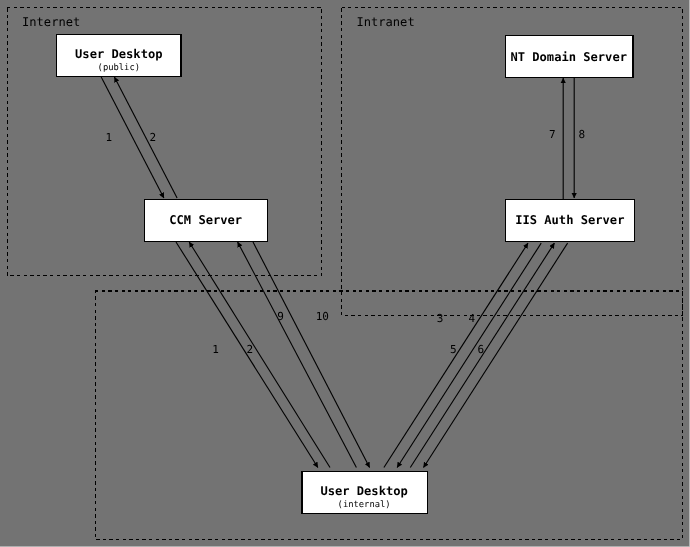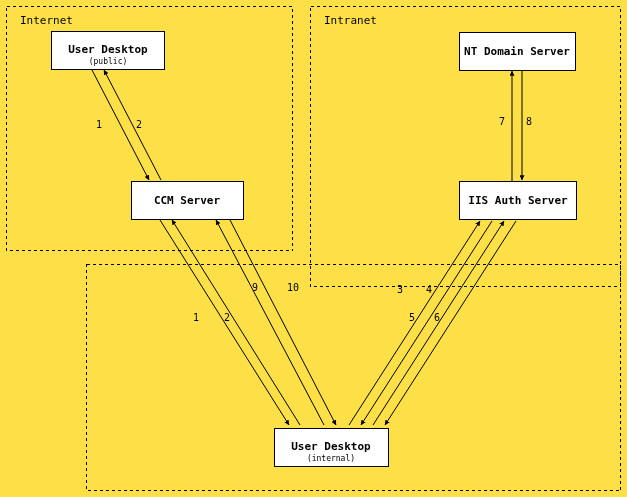"Internet" #canvas { background: #fde047 -> #737373 }
